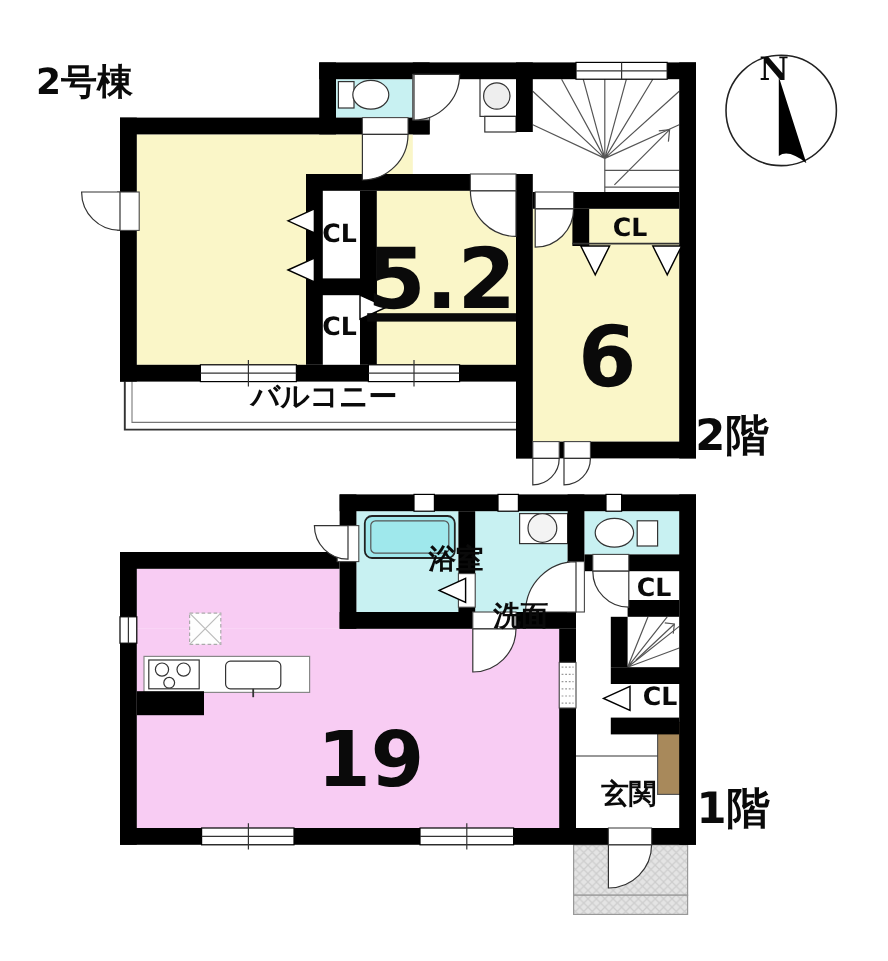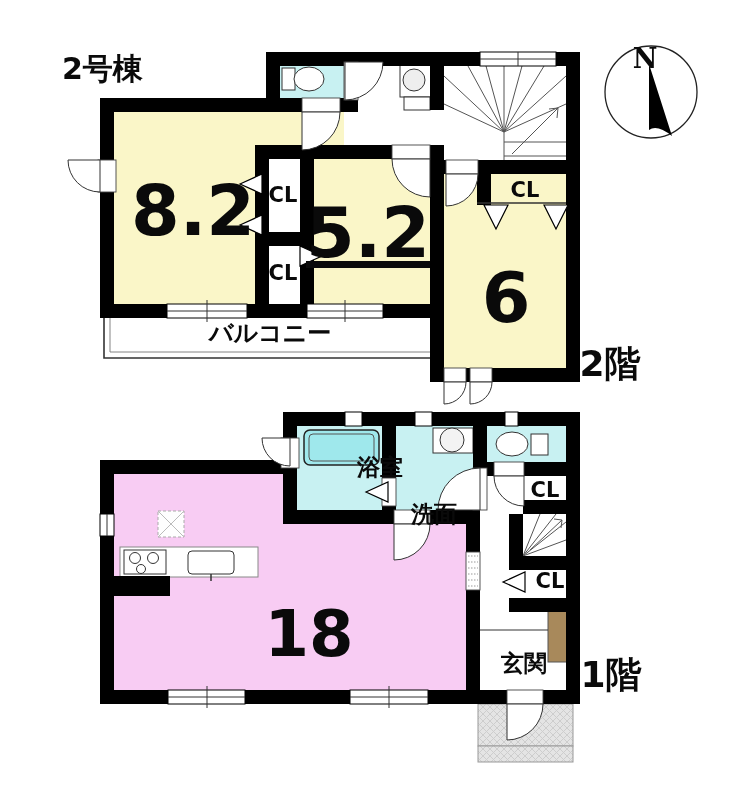"2号棟" .fs-title { margin-left: 32px -> none }
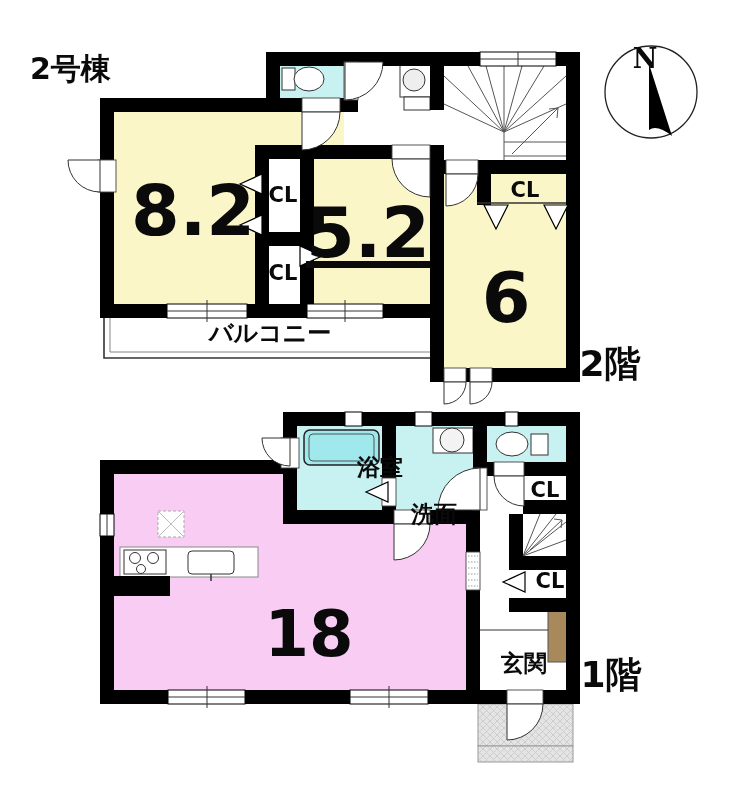"8.2" div.lbl { html: <div>8.2</div> -> none }
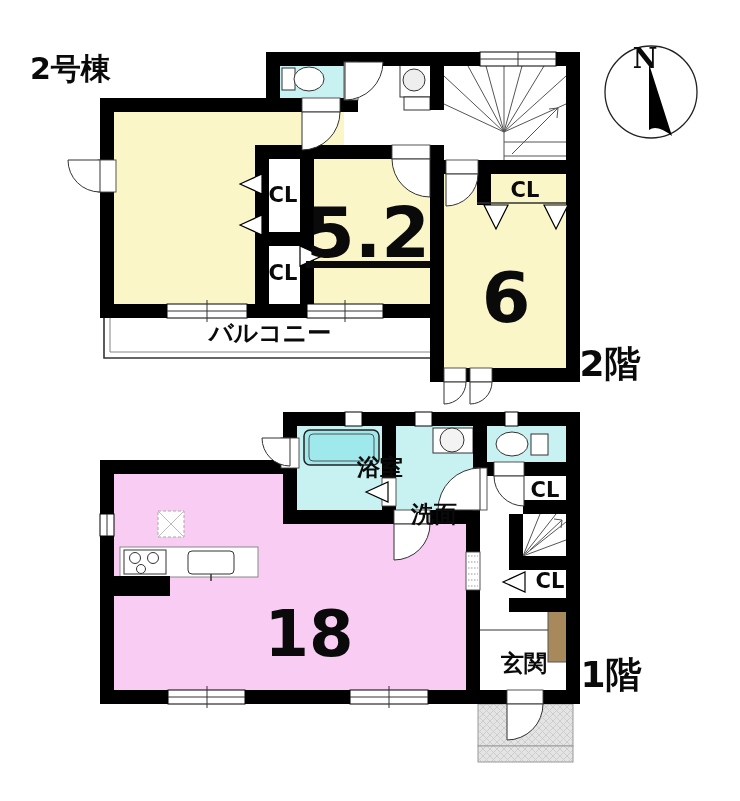"バルコニー" div.lbl { font-family: none -> Liberation Mono, monospace }
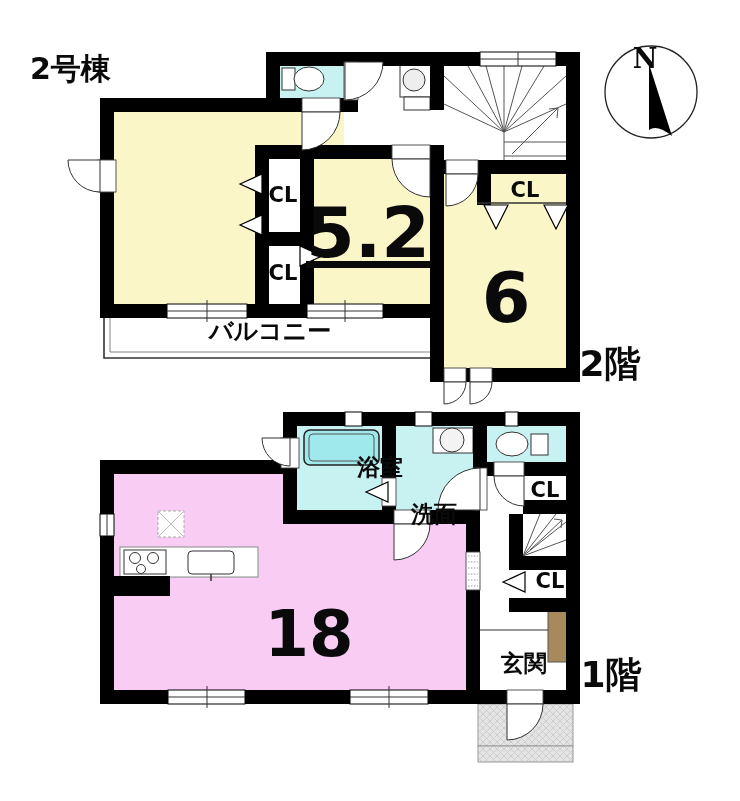"18" div.lbl { text: 18 -> 19 }
